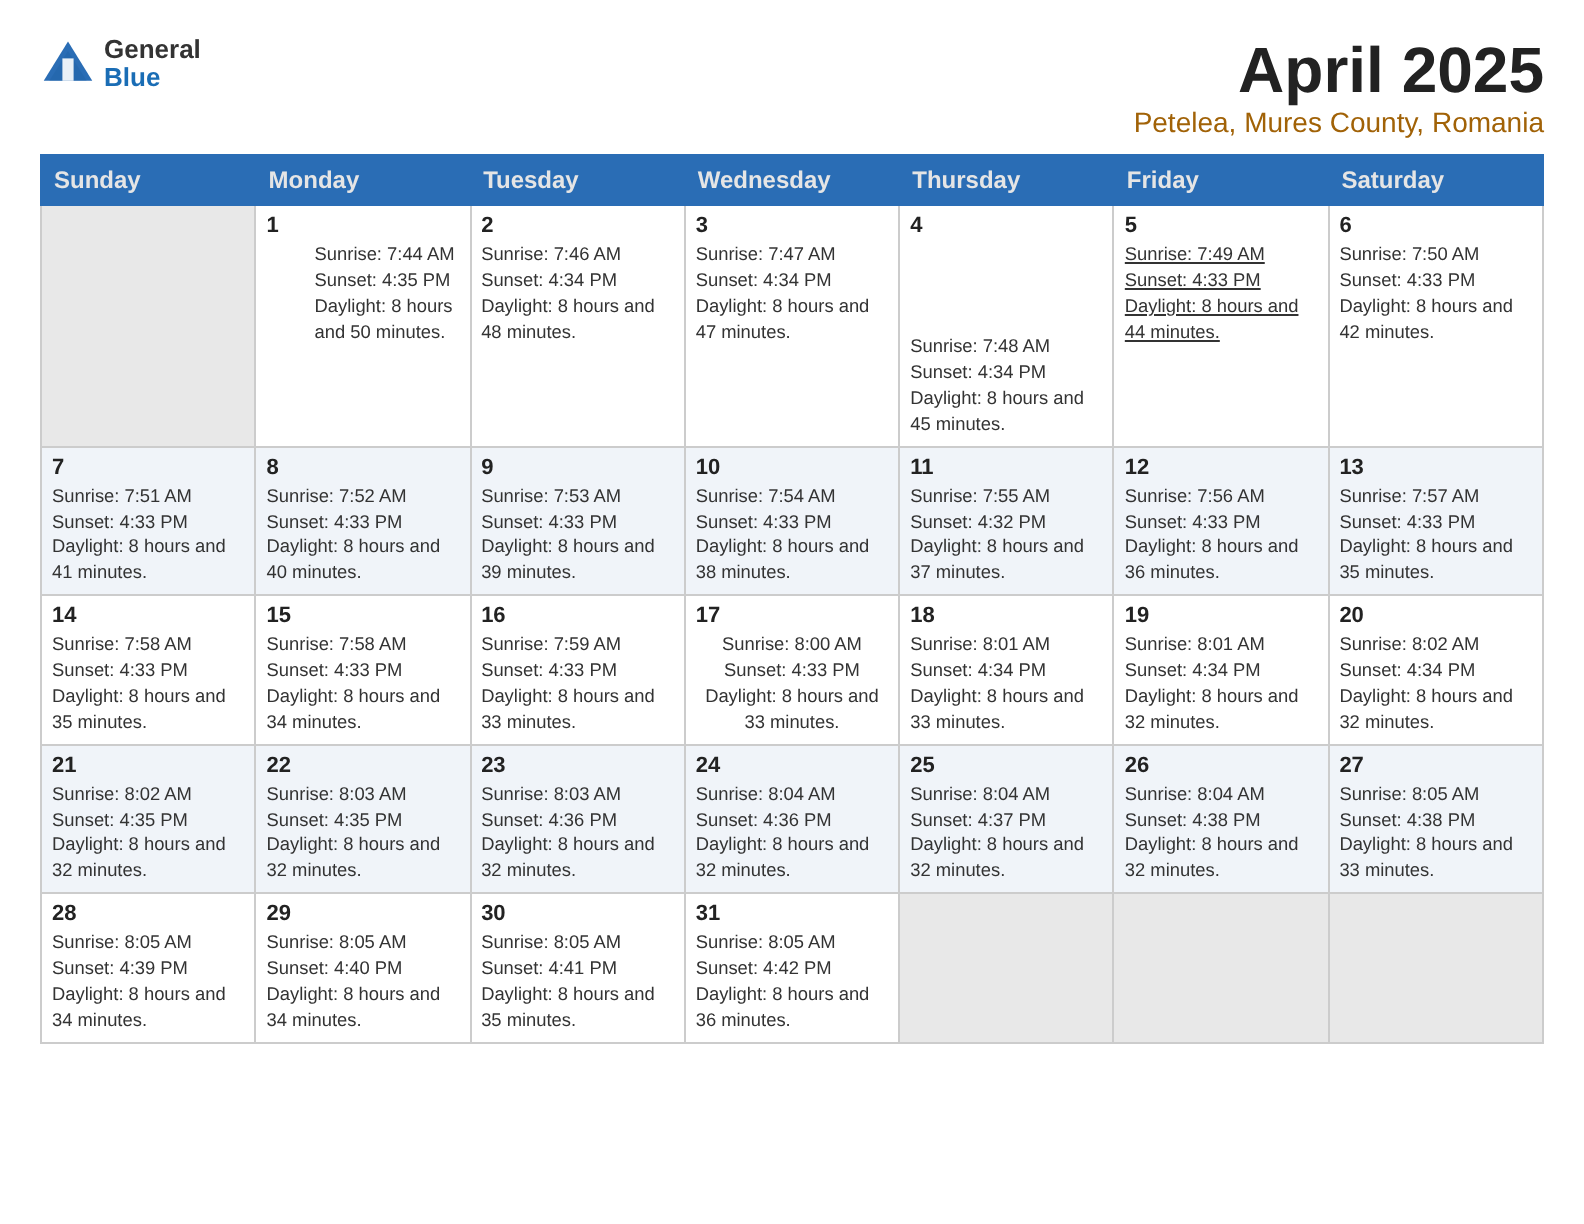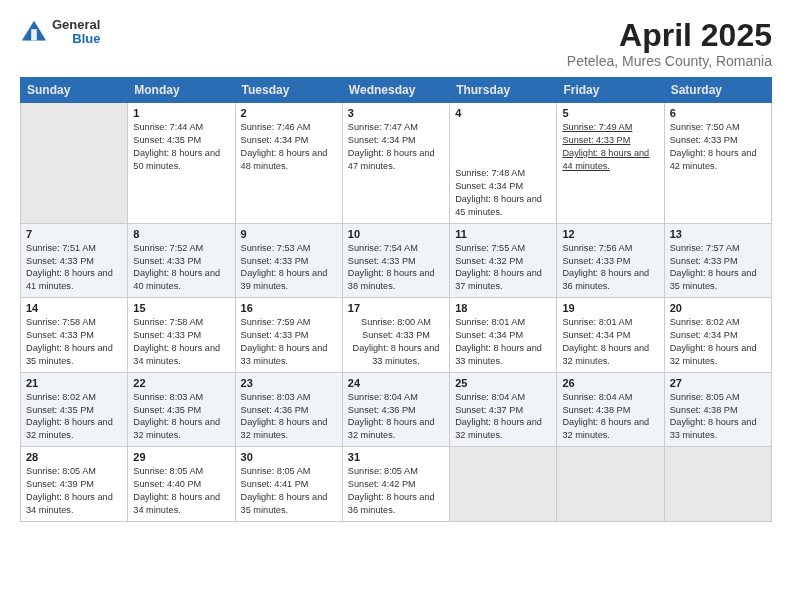"Blue" .logo-text .blue { text-align: right -> none }
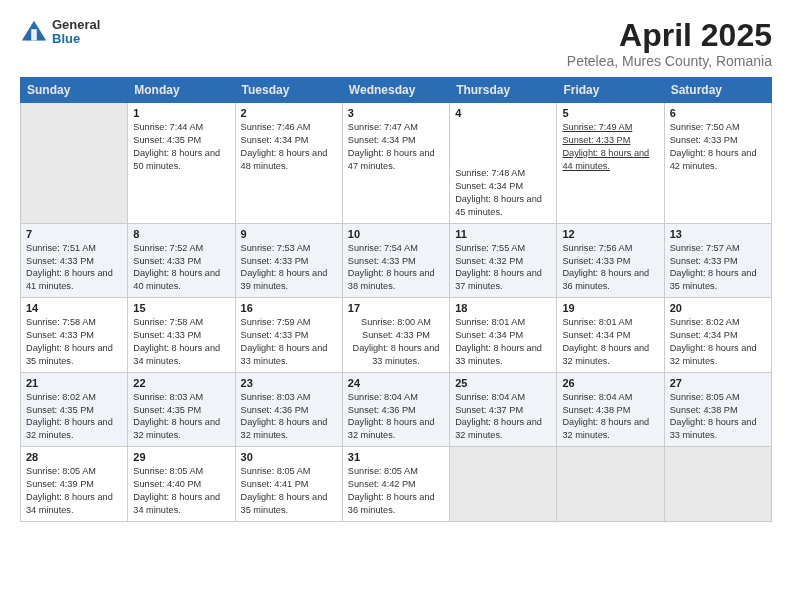"Petelea, Mures County, Romania" .subtitle { color: #737373 -> #a16207 }
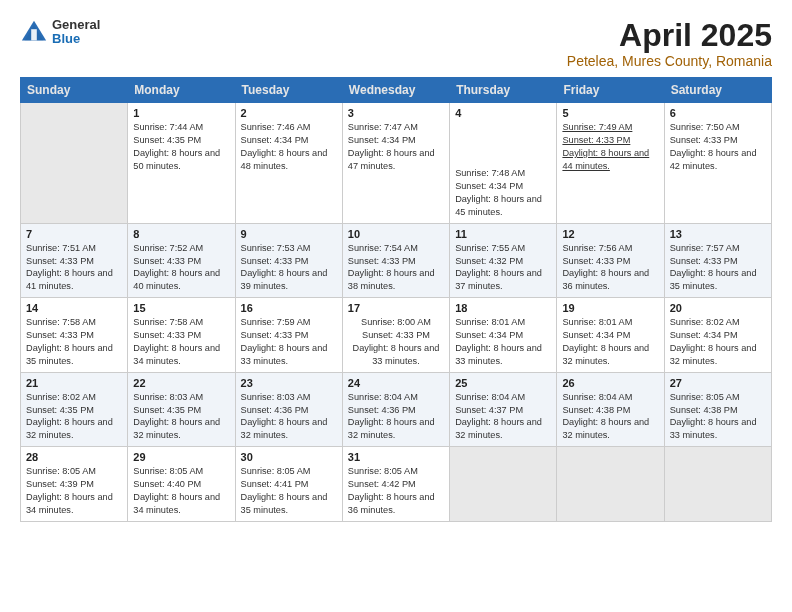"Sunrise: 7:44 AM" div.cell-text { margin-left: none -> 24px }
